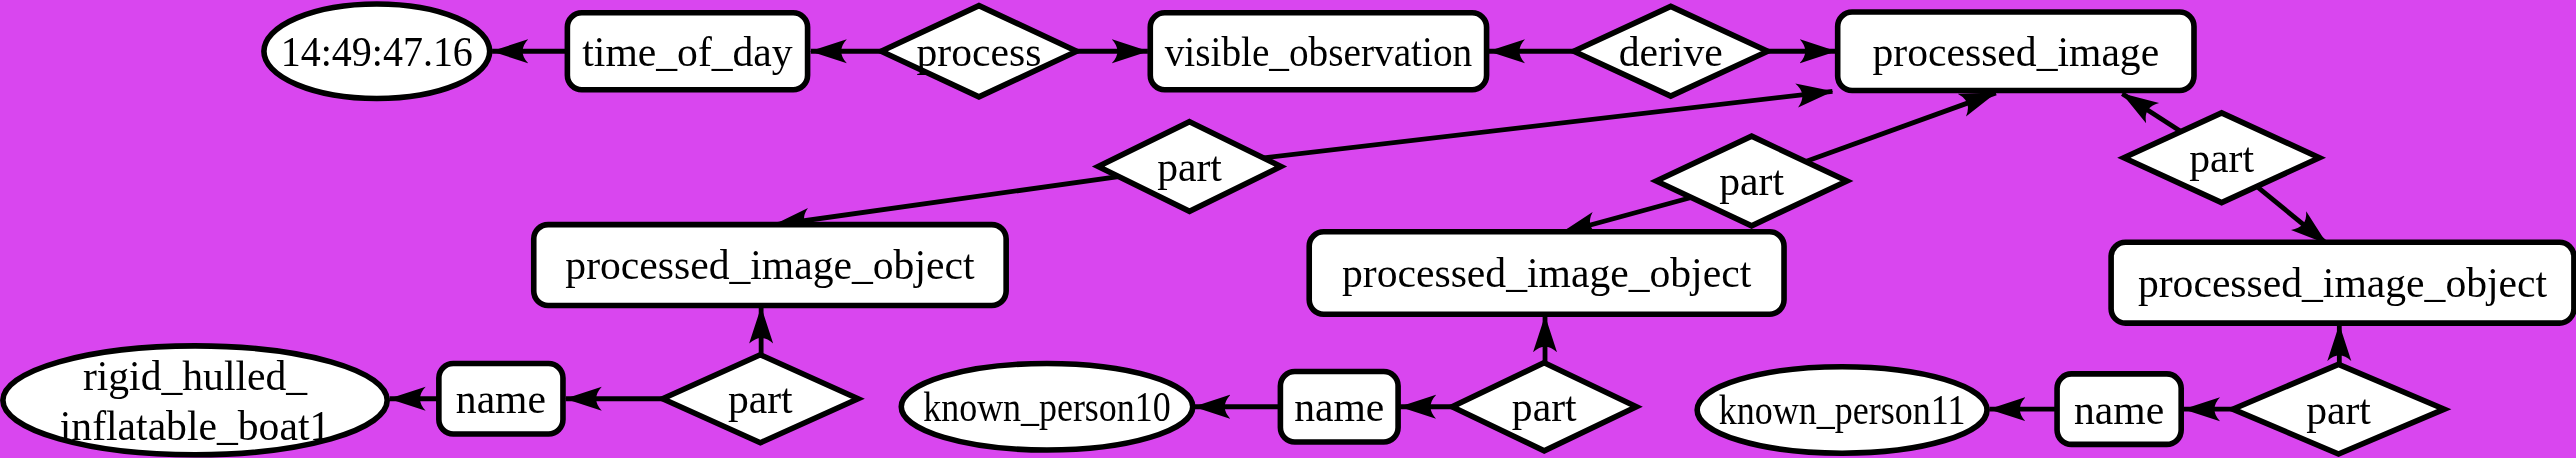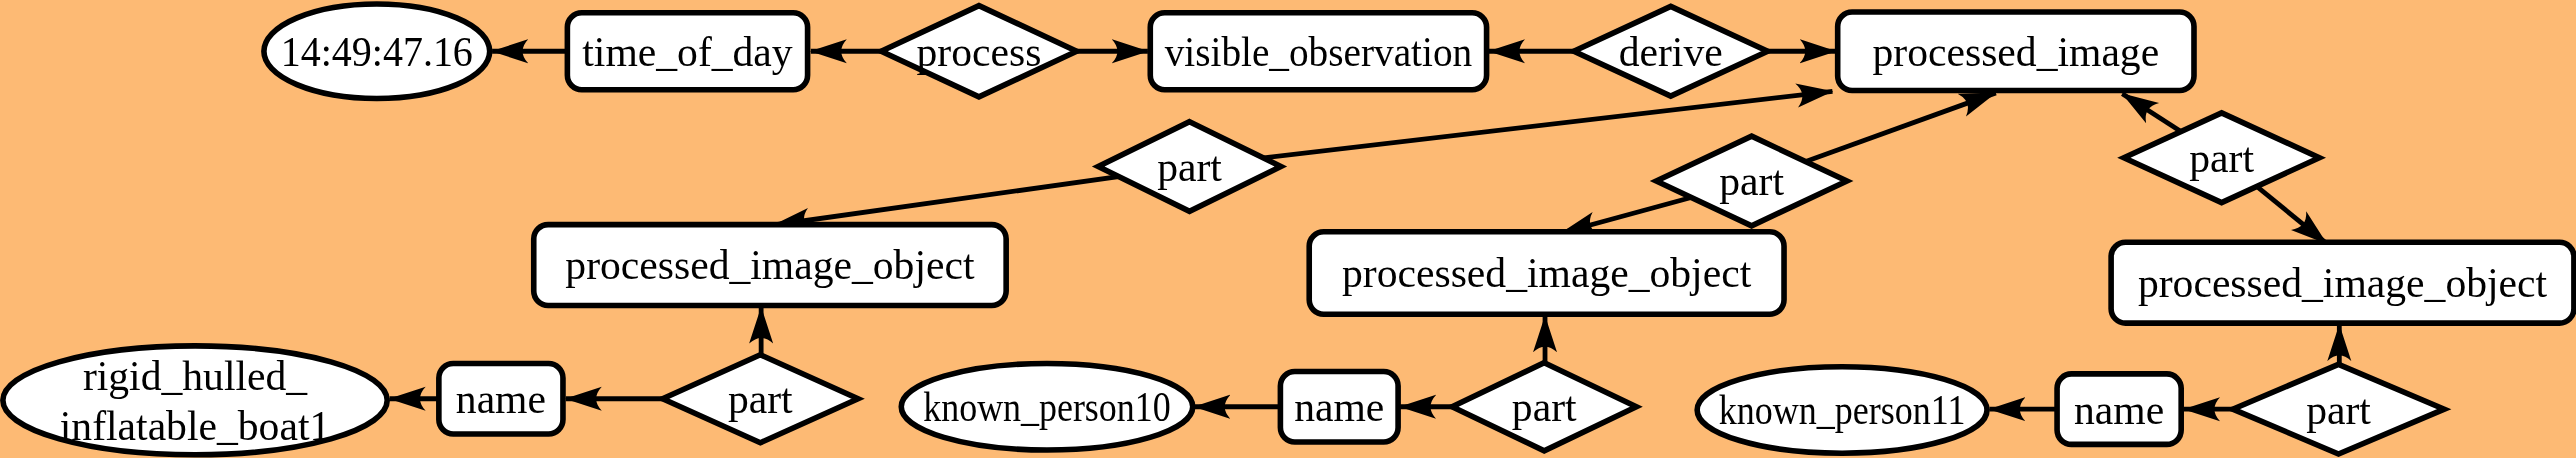"14:49:47.16" .stage { background: #fdba74 -> #d946ef }
